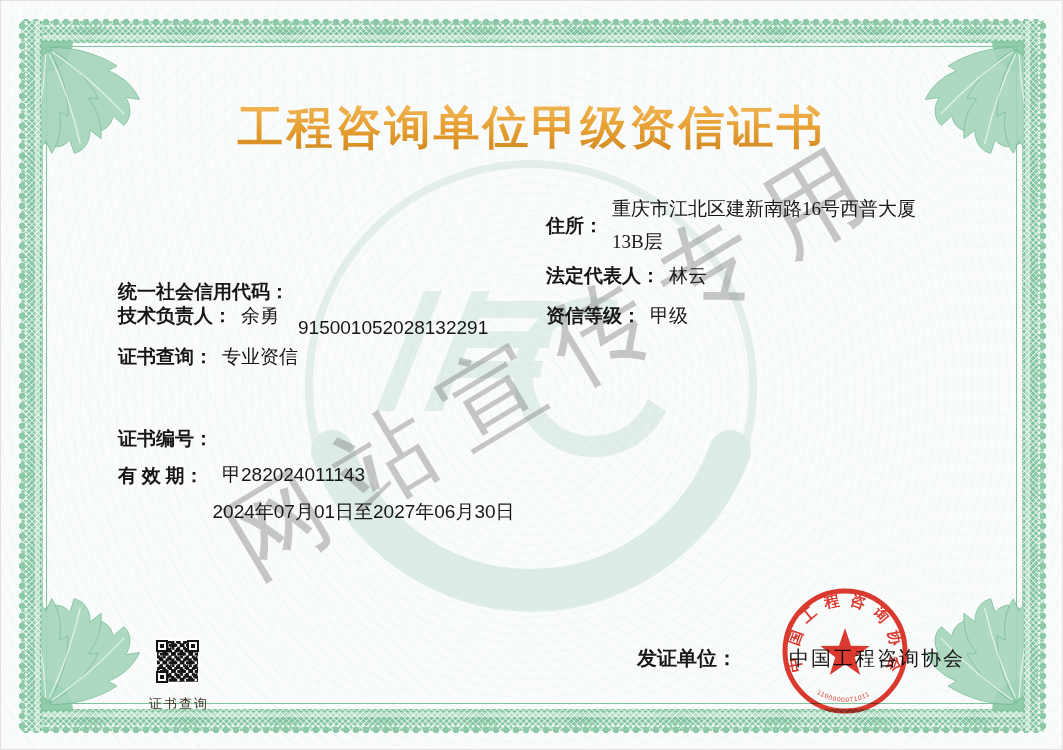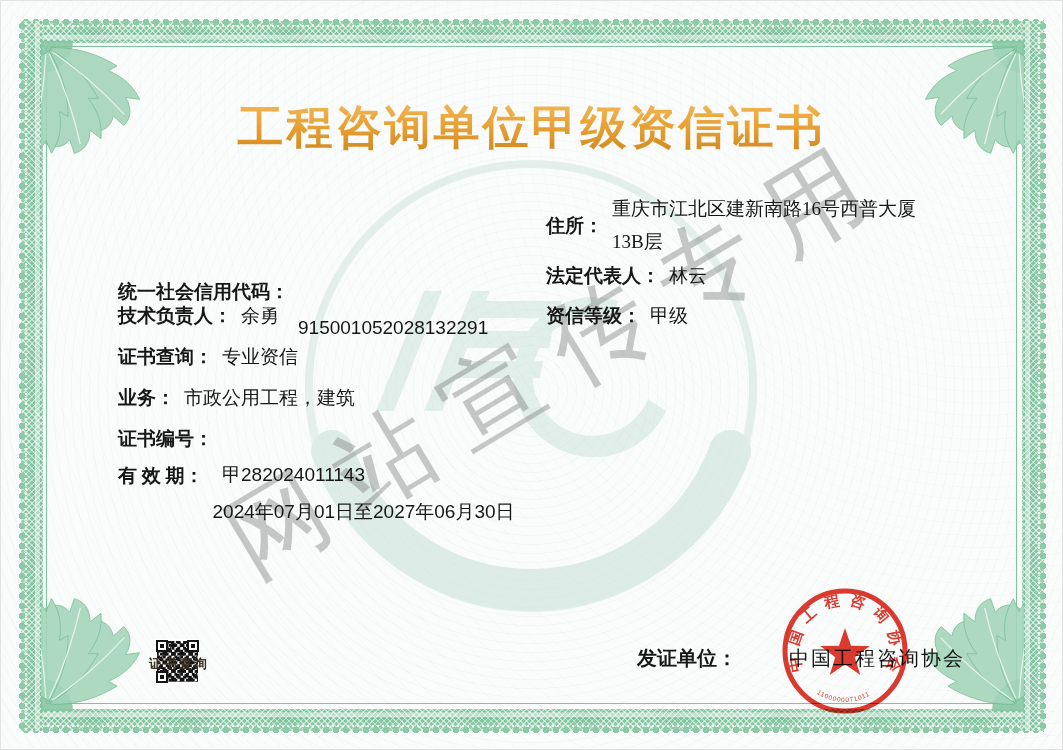"业务：" div.row { html: <div> <span>业务：</span> <span>市政公用工程，建筑</span> </div> -> none }
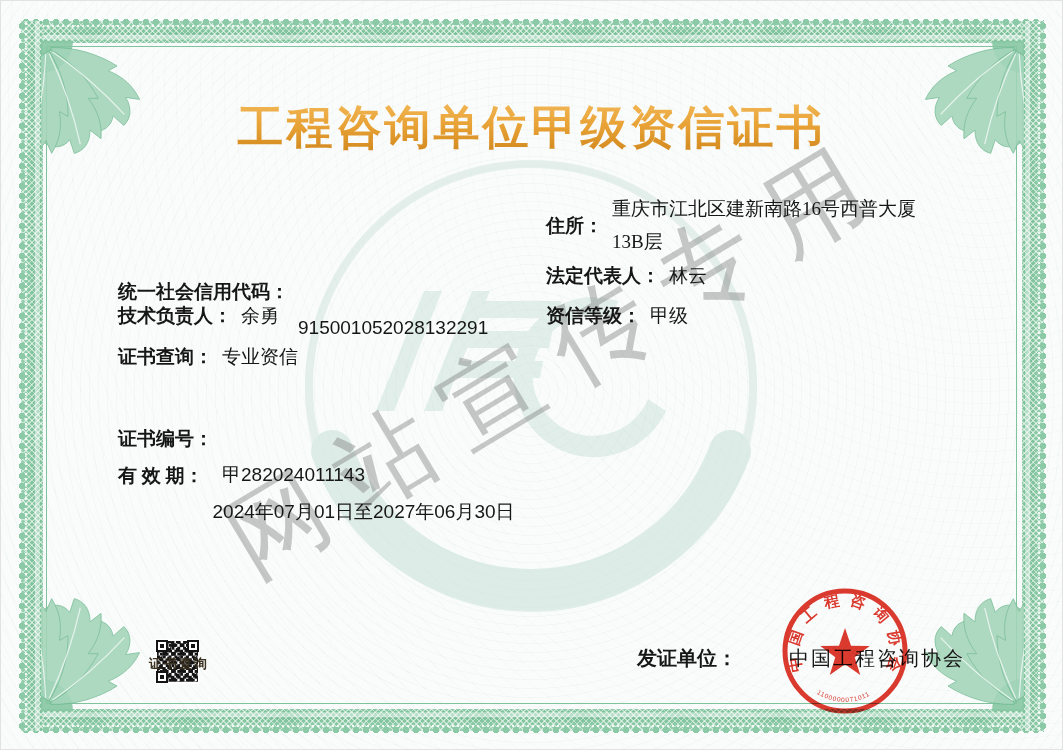"证书查询" .qr-caption { font-weight: 700 -> 400; top: 654px -> 694px }
